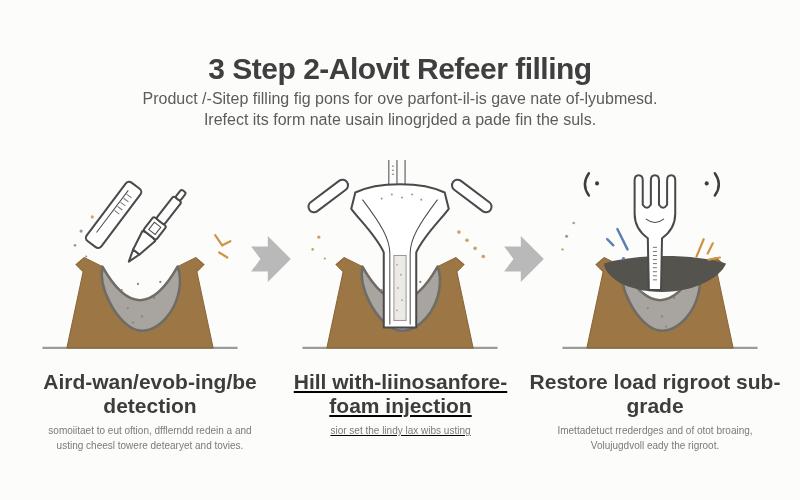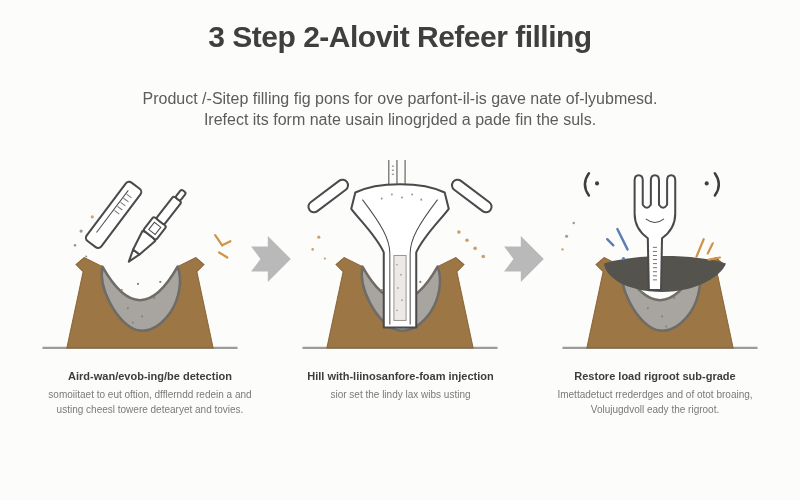"3 Step 2-Alovit Refeer filling" .title { top: 20px -> 52px }
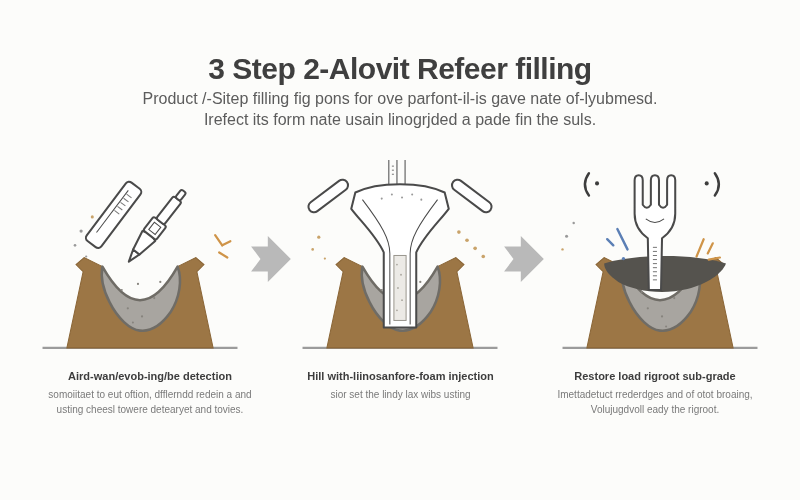"Aird-wan/evob-ing/be detection" .step-text h3 { font-size: 11px -> 21px }
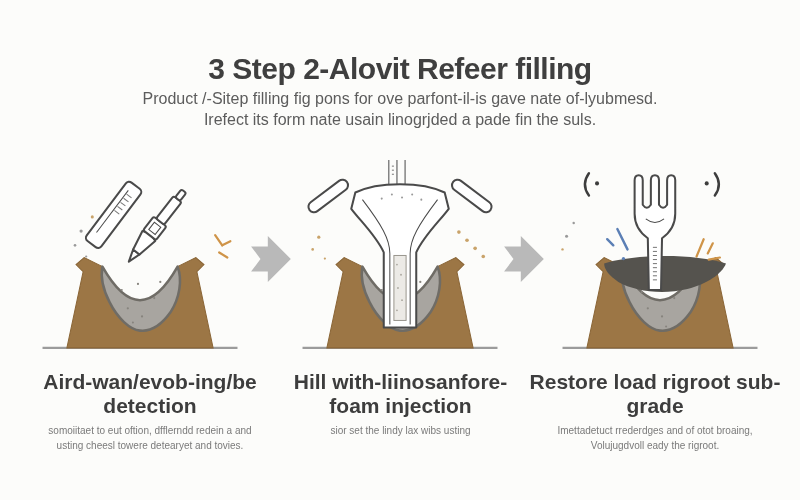"Hill with-liinosanfore-foam injection" #text-2 { text-decoration: none -> underline }
